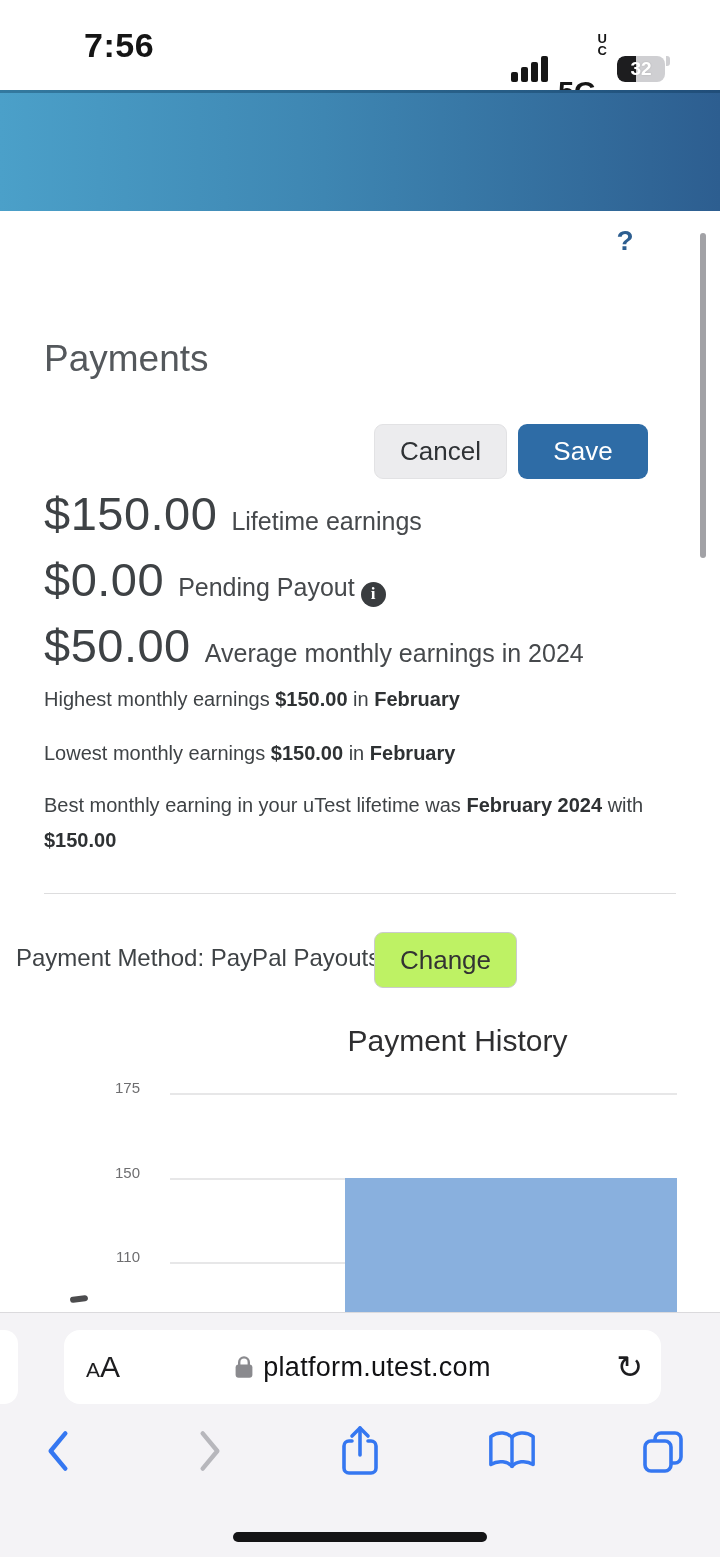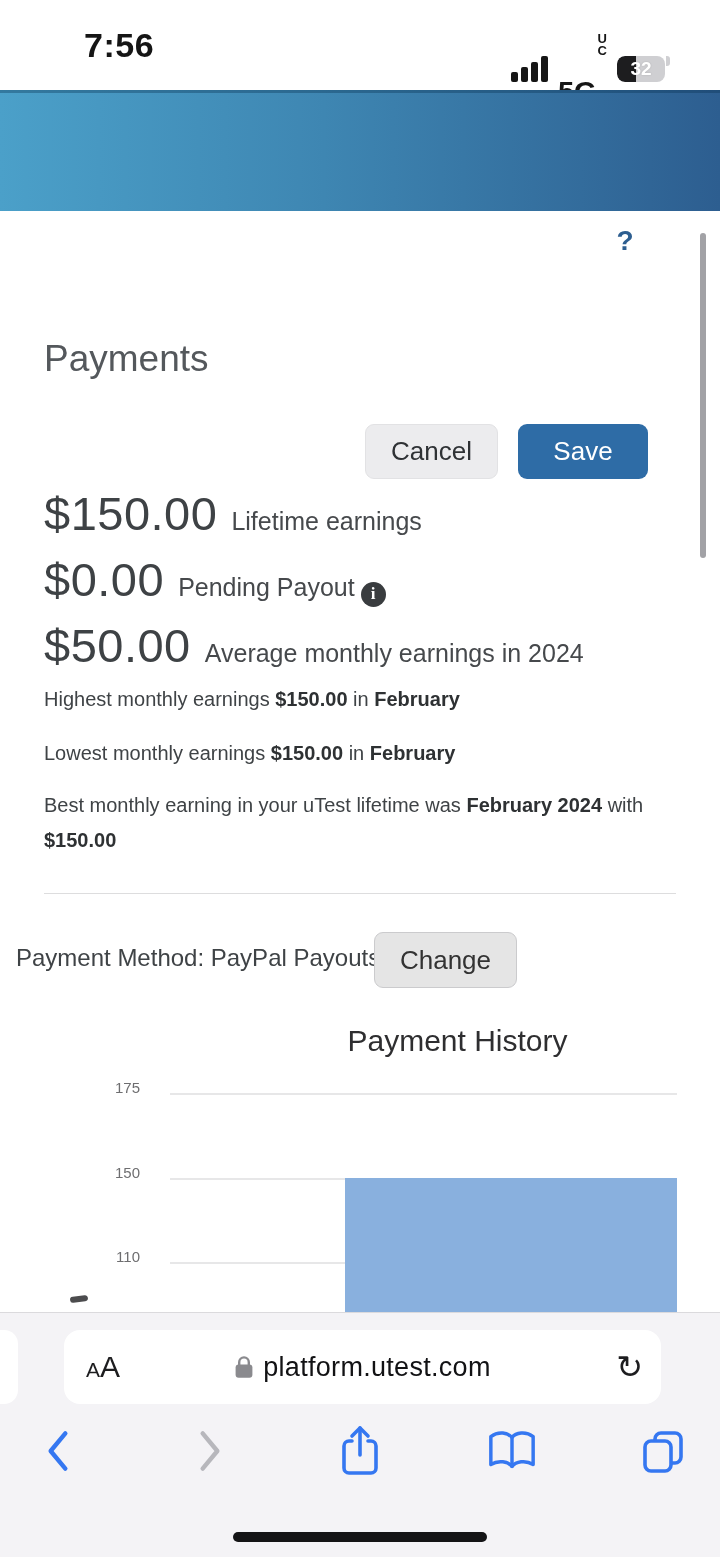"Cancel" .action-row { gap: 20px -> 11px }
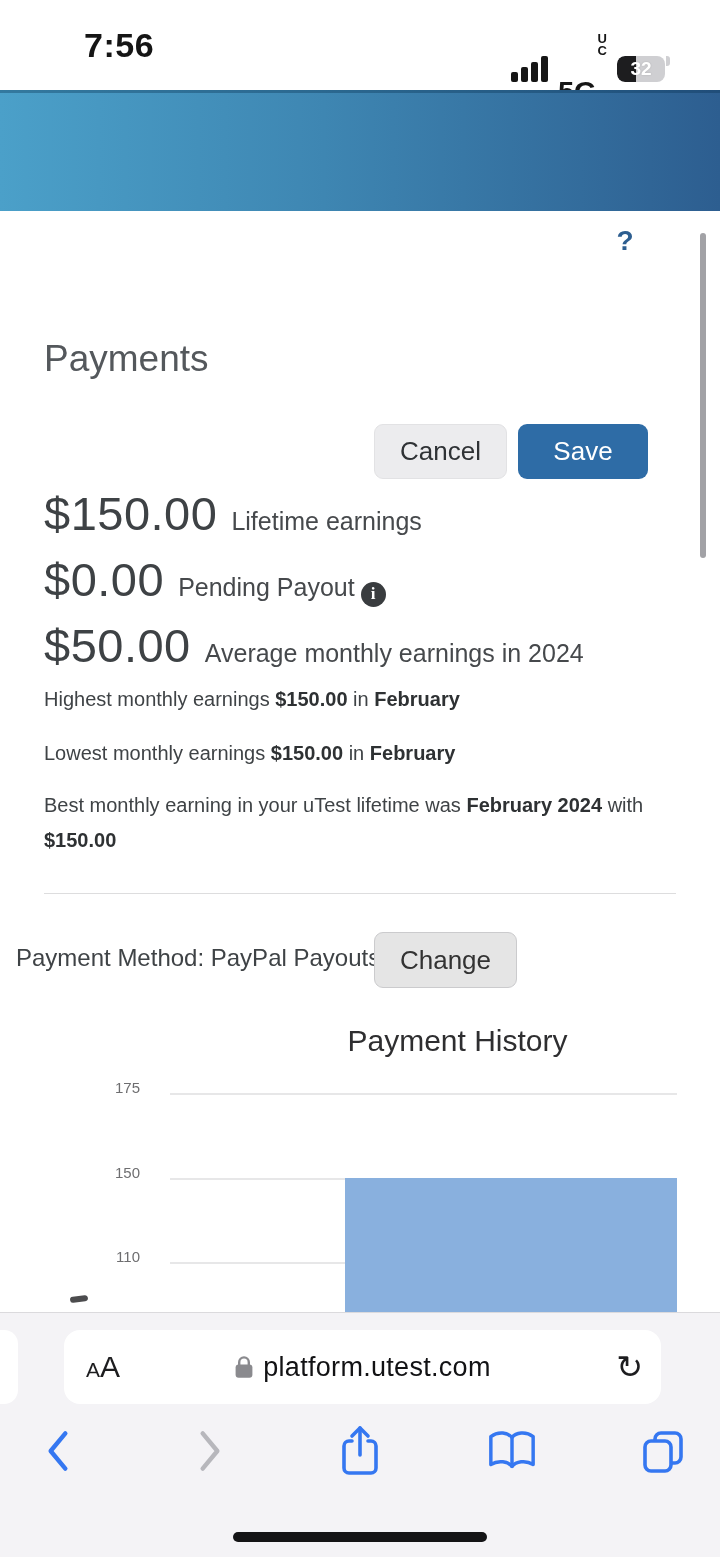"Change" .btn-change { background: #e5e5e5 -> #bef264 }
